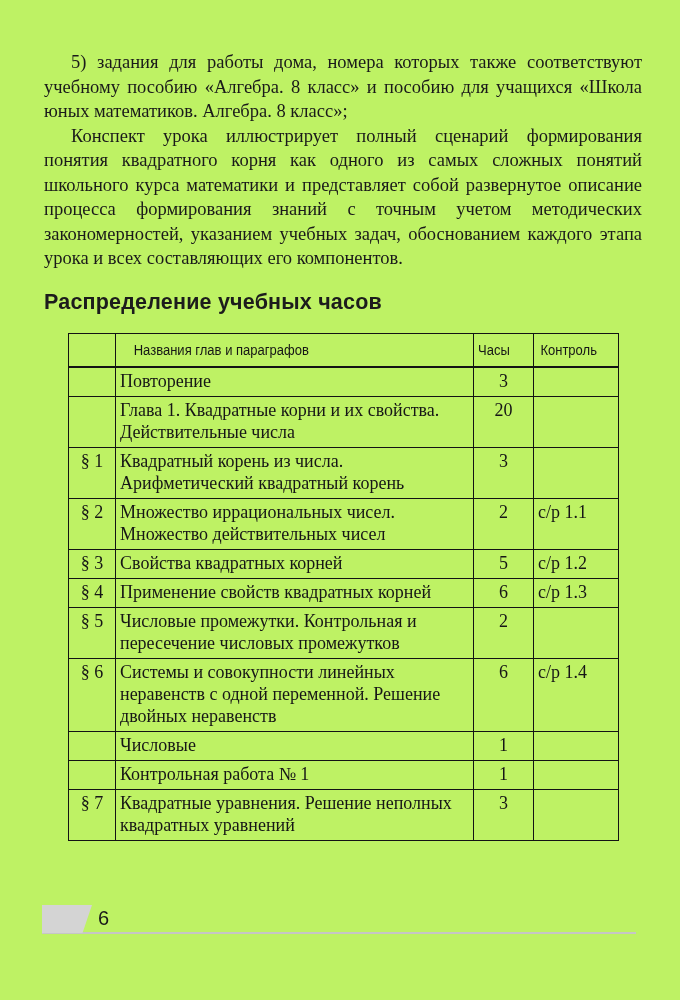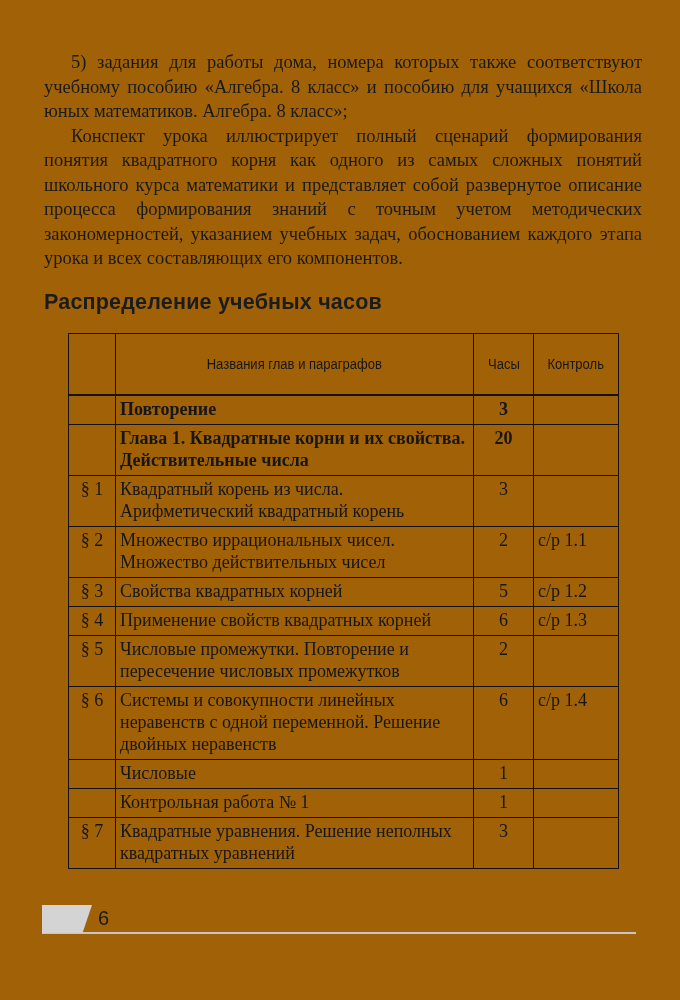"5) задания для работы дома," .page { background: #a16207 -> #bef264 }
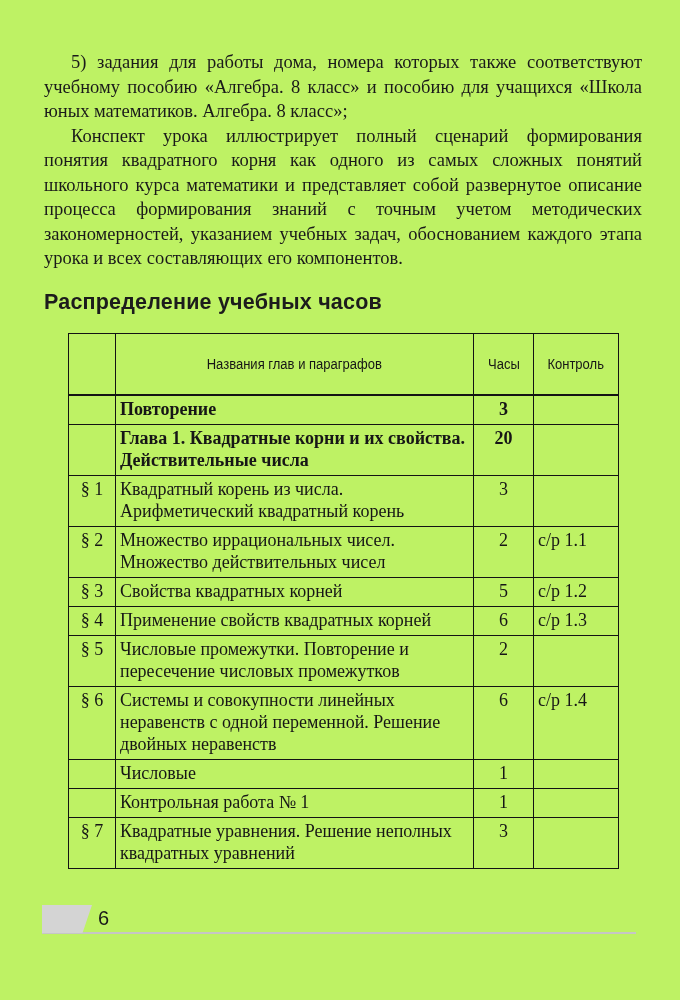"Названия глав и параграфов" .schedule thead th { padding: 19px 1px -> 5px 1px; text-align: center -> left }
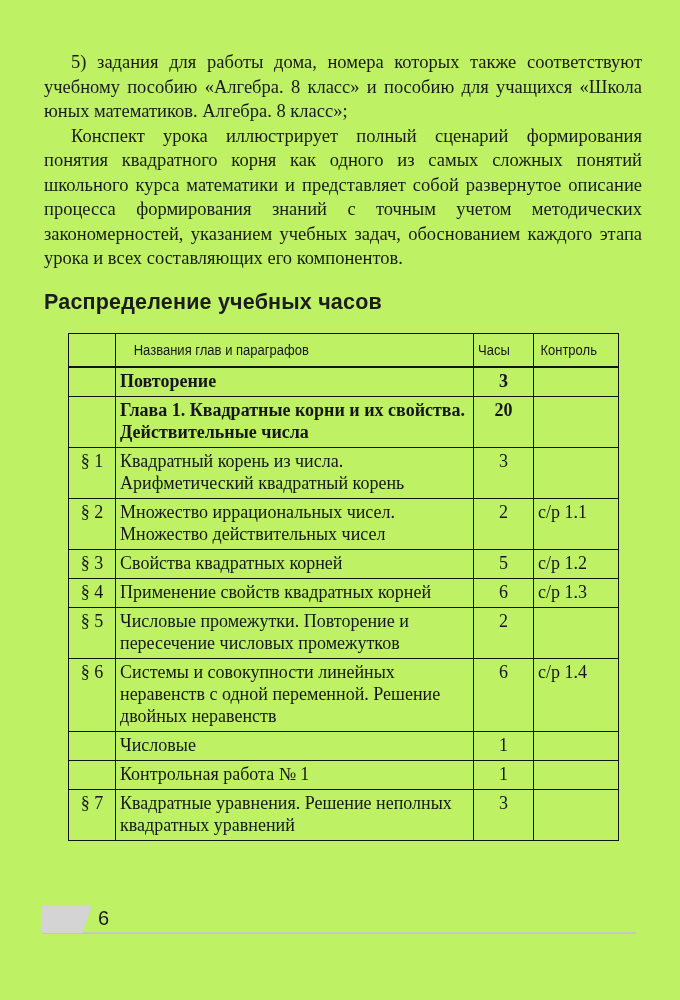"Повторение" tr.bold td { font-weight: bold -> normal }
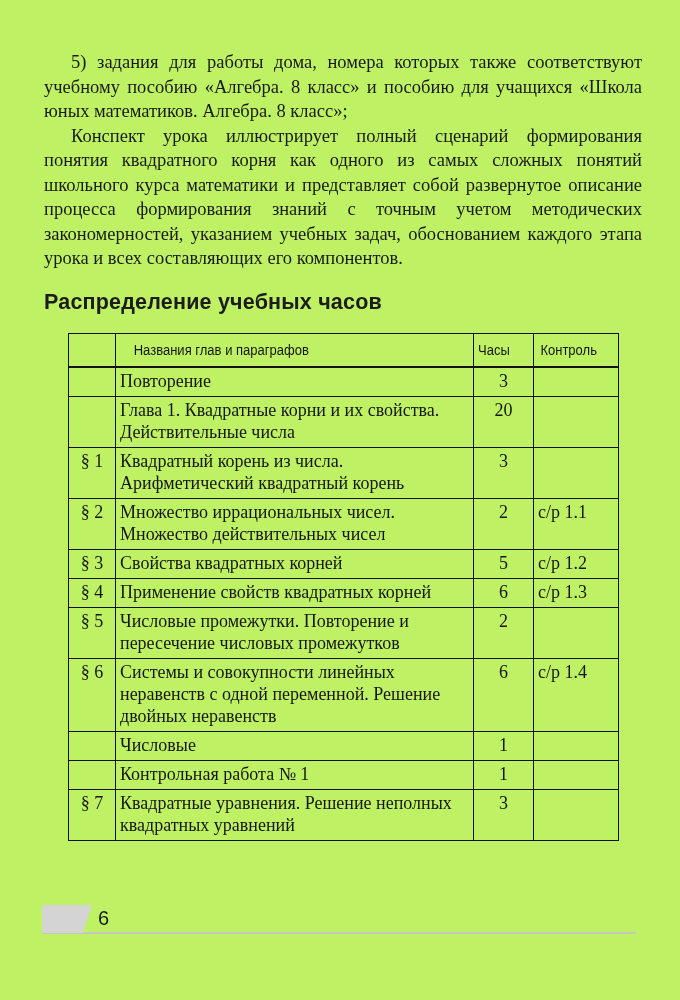"Числовые промежутки. Повторение и" td.c-title { text: Повторение -> Контрольная }
